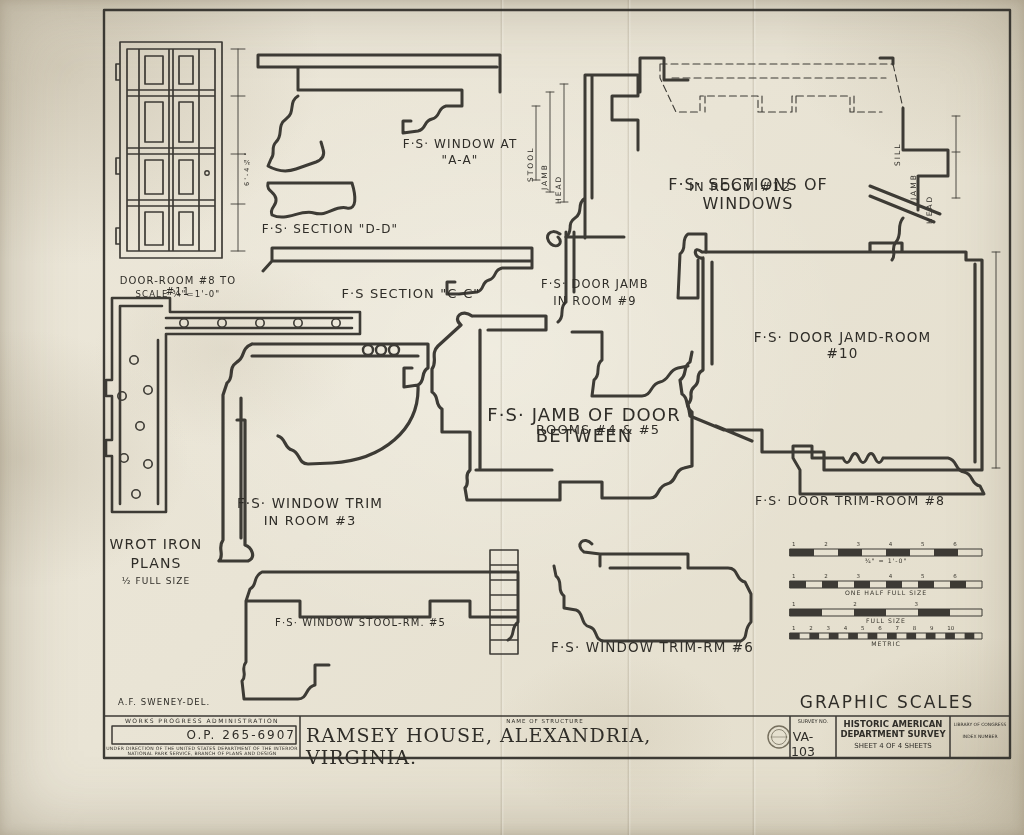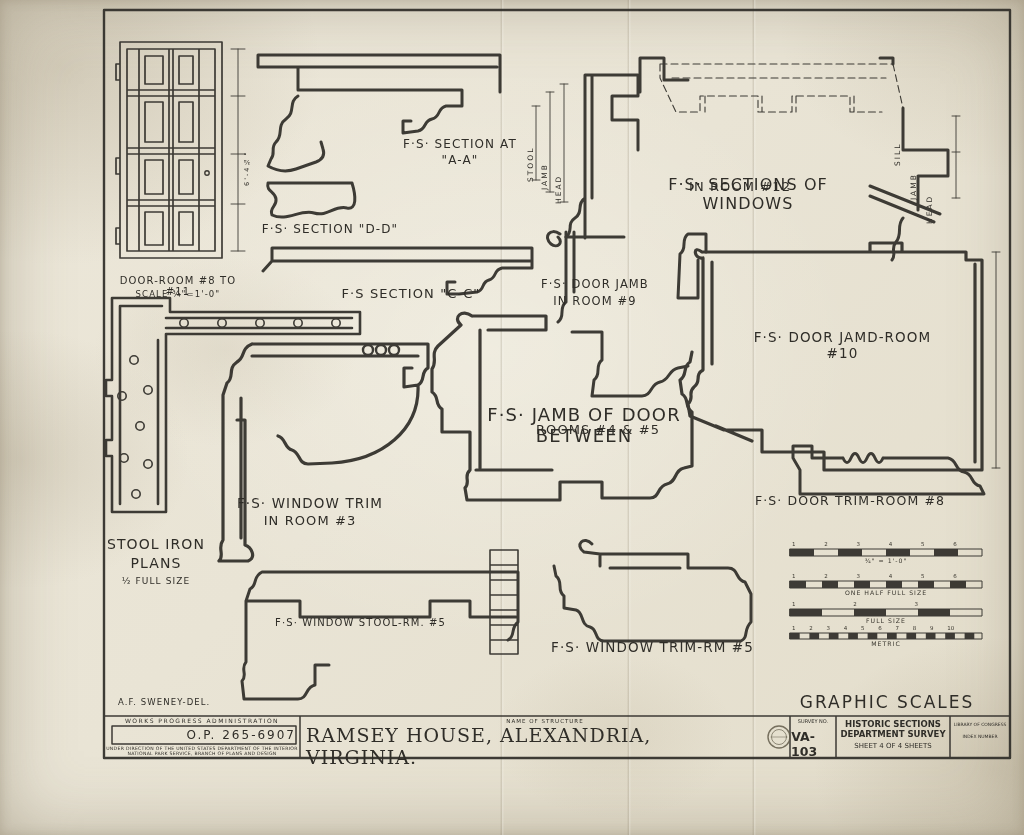"F·S· SECTION AT" div.lbl { text: SECTION -> WINDOW }
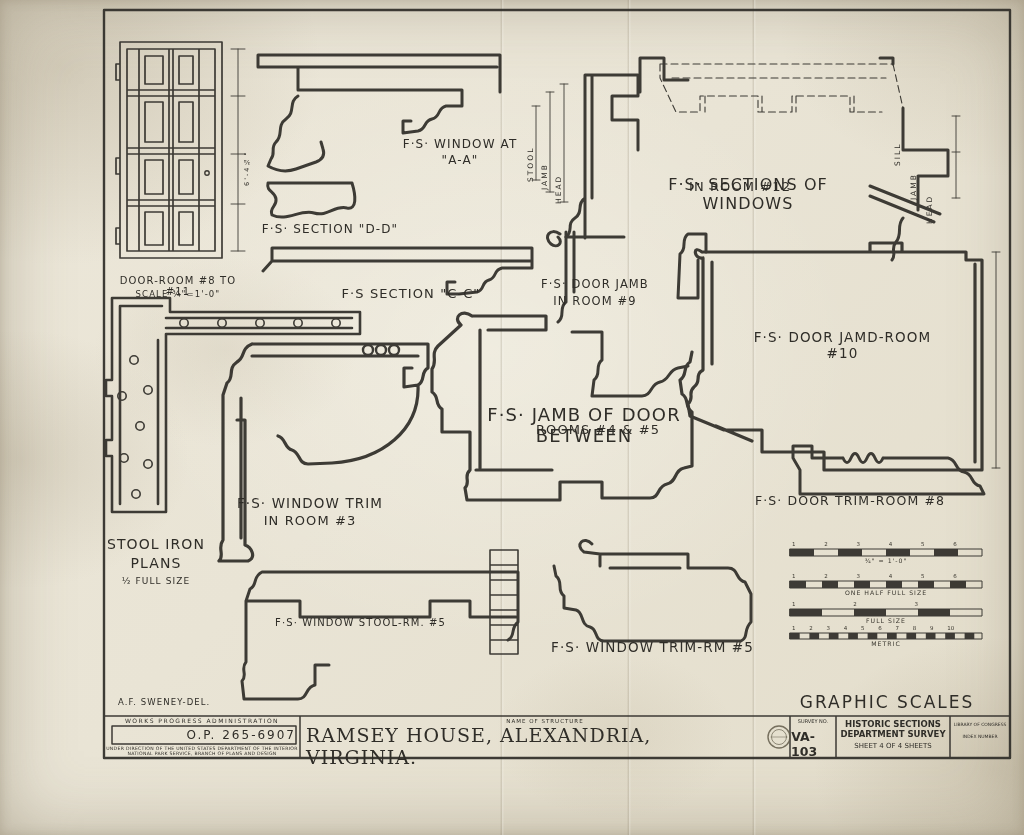"STOOL IRON" div.lbl { text: STOOL -> WROT }
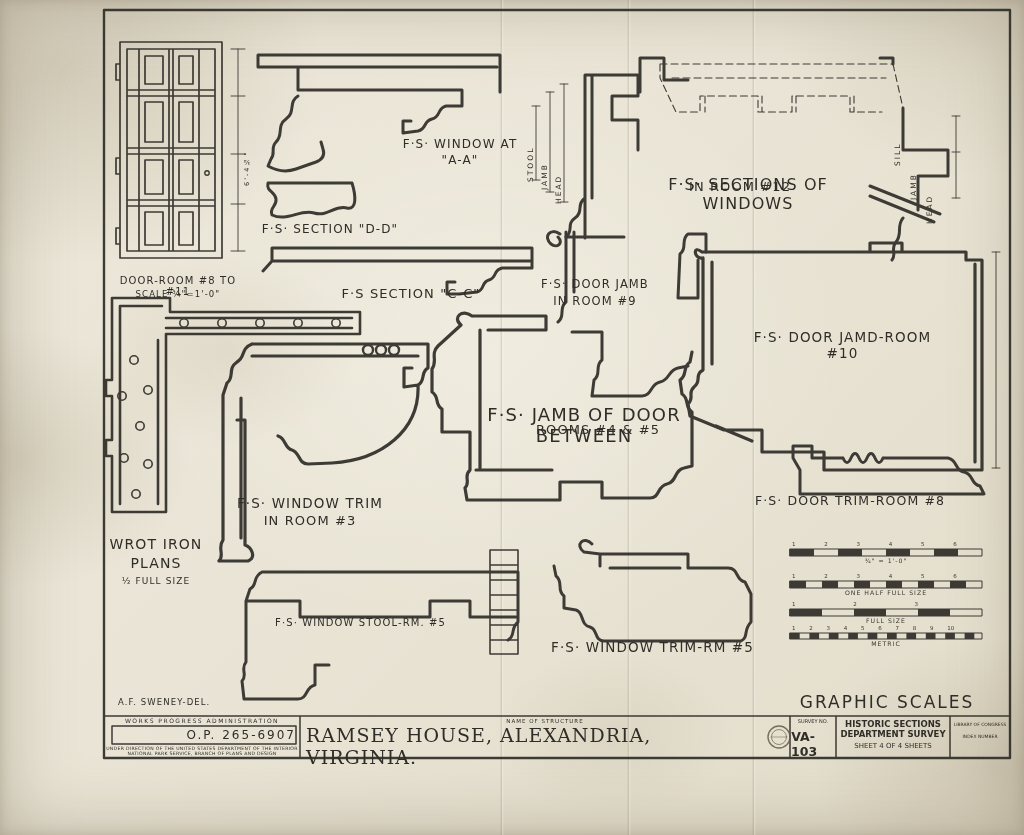"F·S· WINDOW TRIM-RM #5" div.lbl { text: 5 -> 6 }
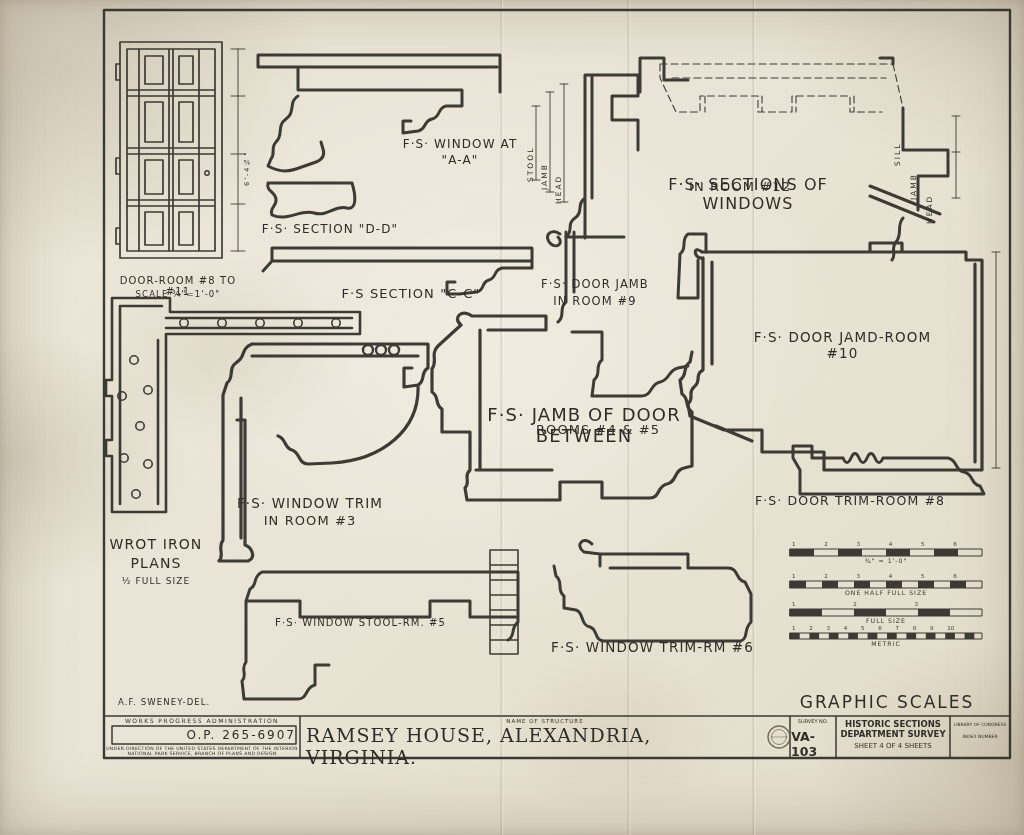"HISTORIC SECTIONS" div.tb { text: SECTIONS -> AMERICAN }
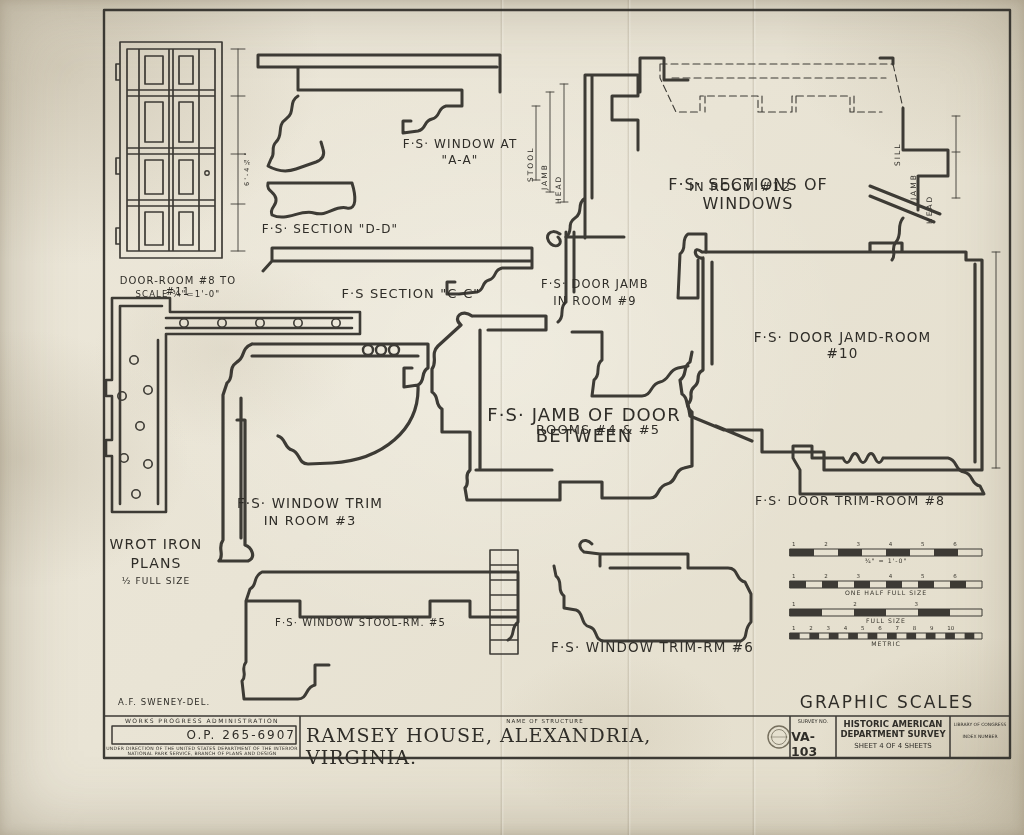"VA-103" div.tb { font-weight: 700 -> 400 }
